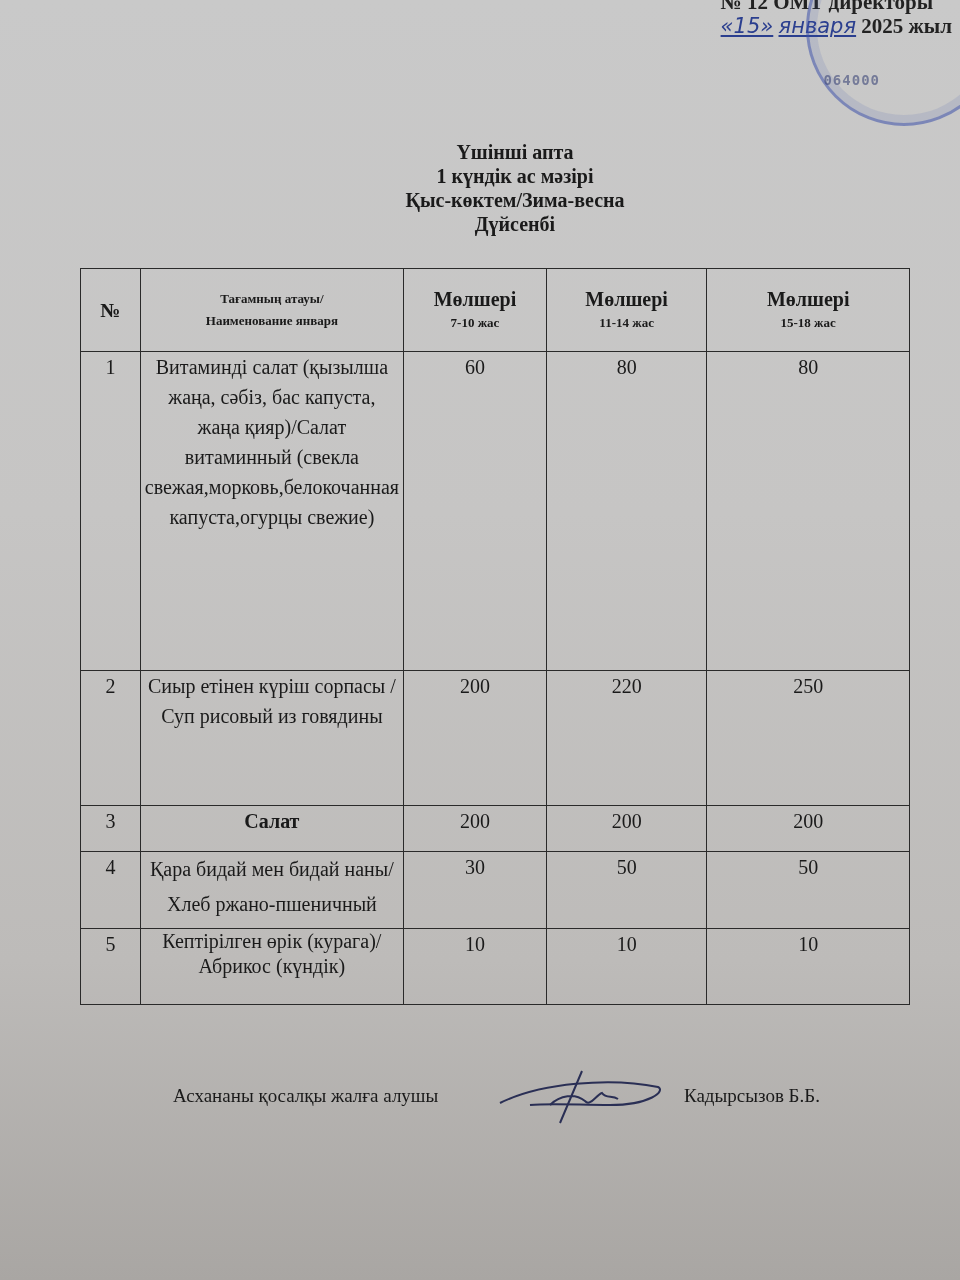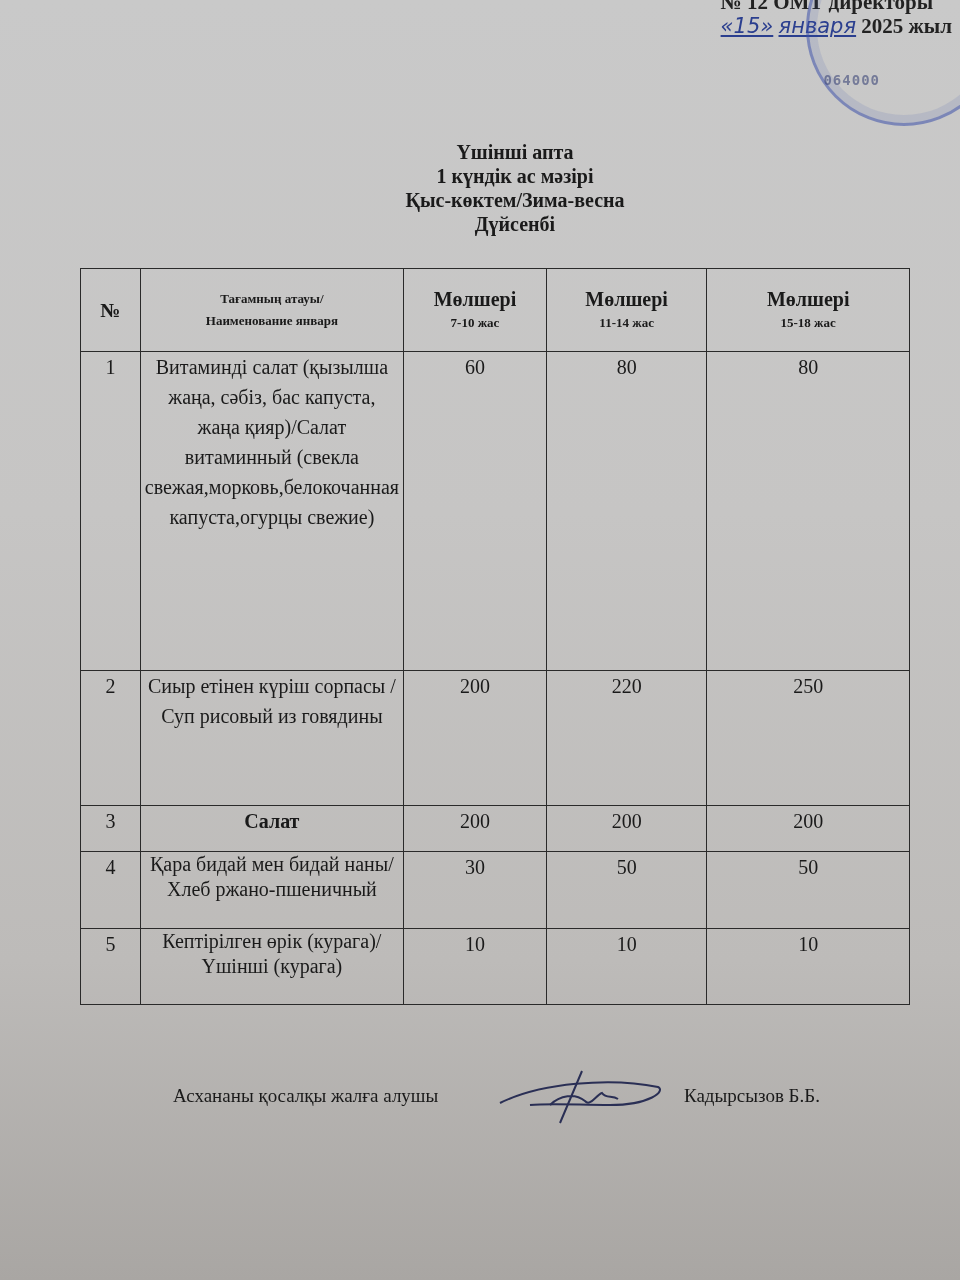"Қара бидай мен бидай наны/Хлеб" td.name { line-height: 25px -> 35px }
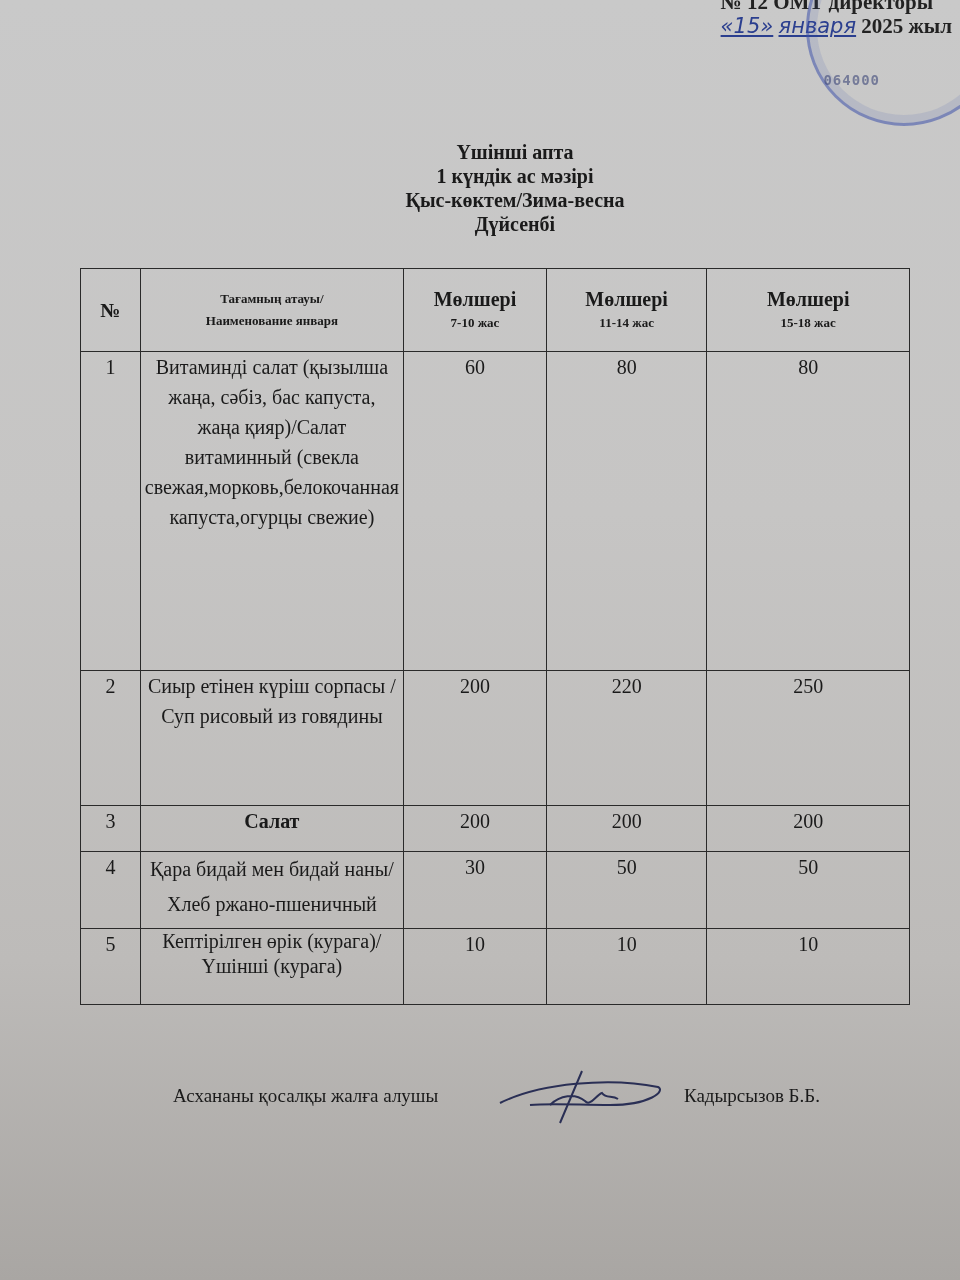"Кептірілген өрік (курага)/Үшінші" td.name { text: /Үшінші (курага -> /Абрикос (күндік }
